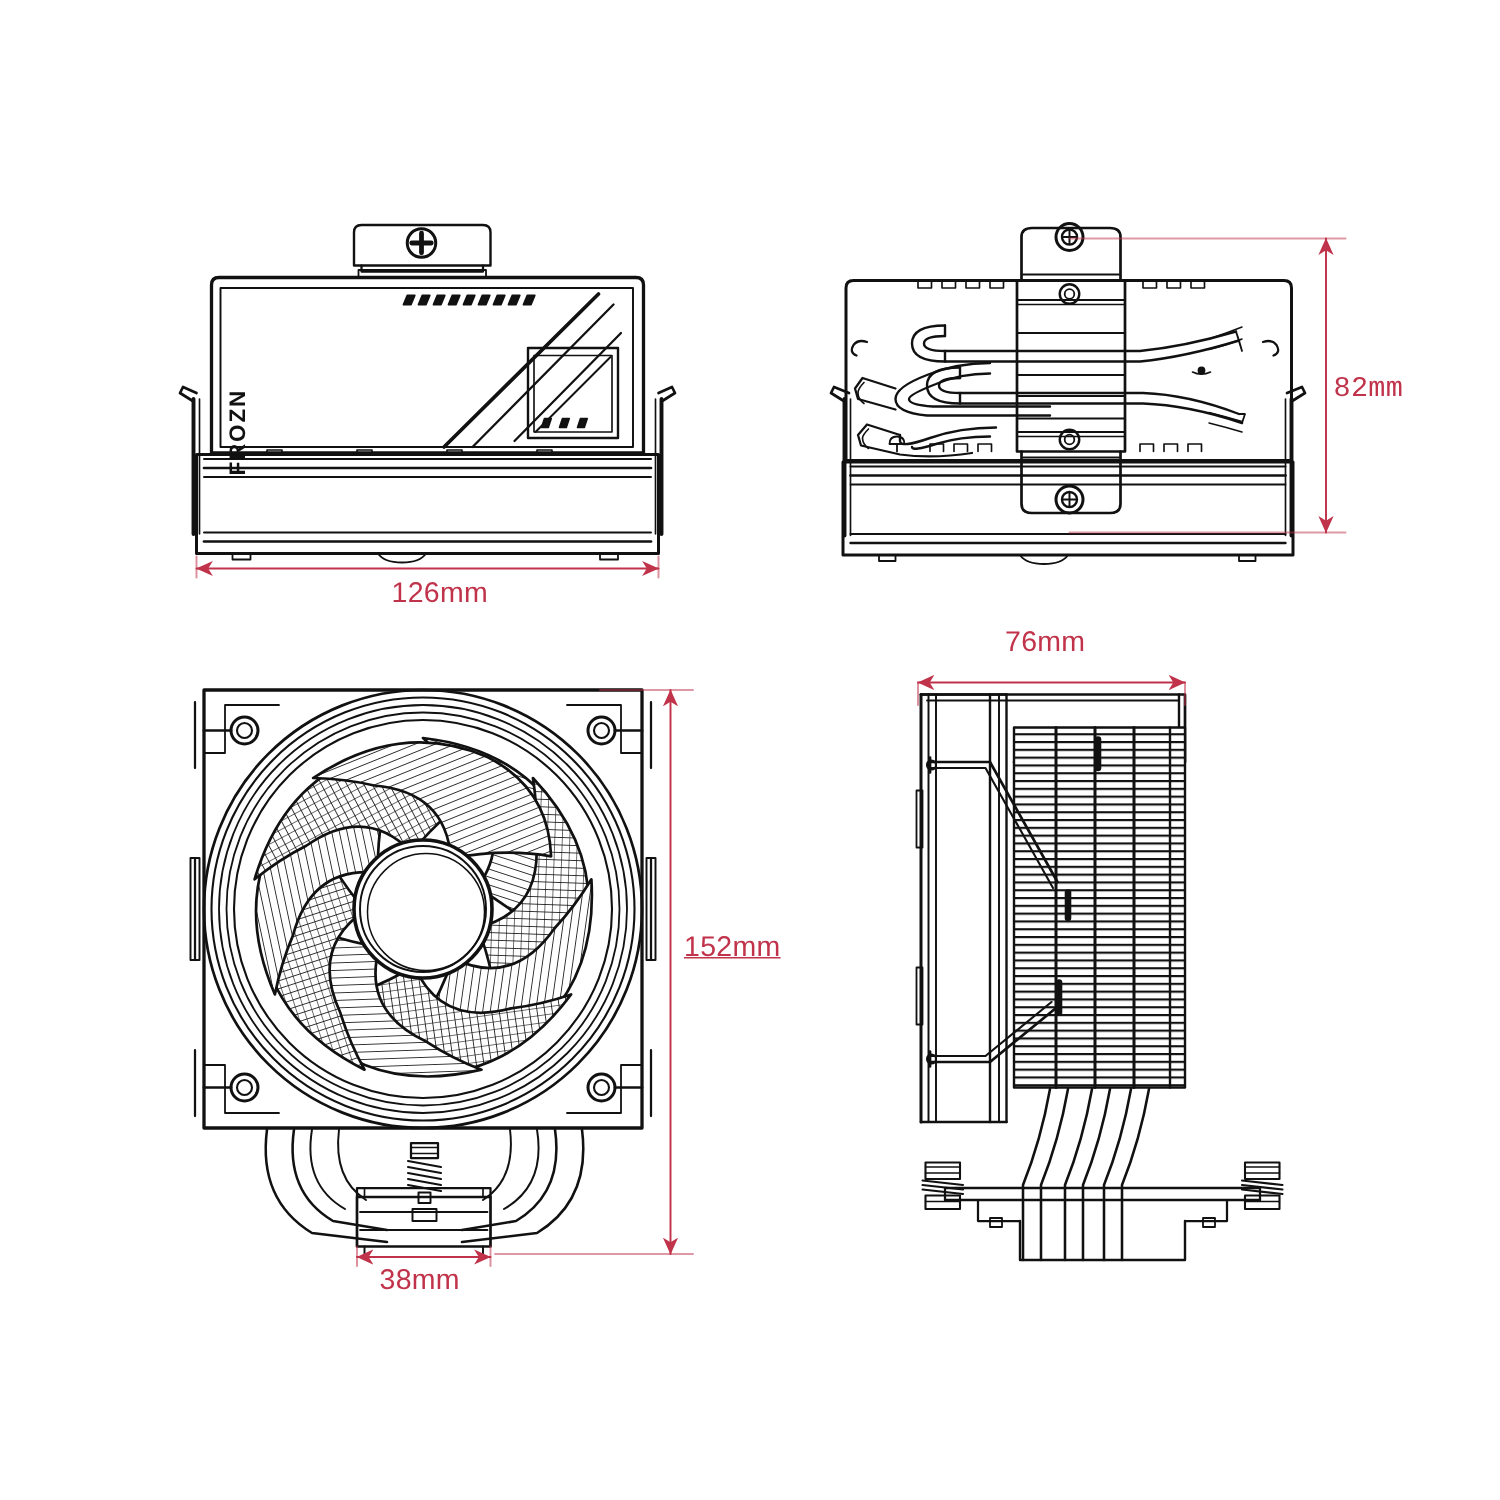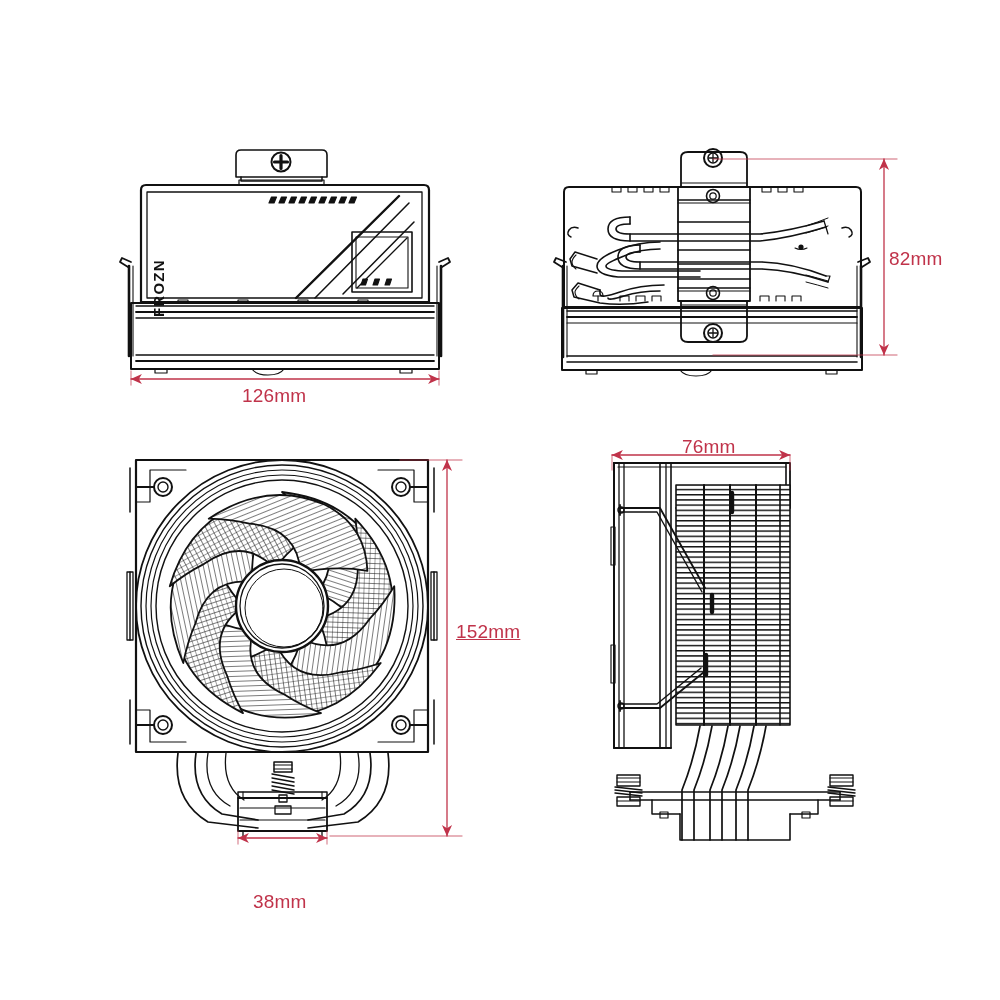"82mm" div.dim-label { font-family: none -> Liberation Mono, monospace }
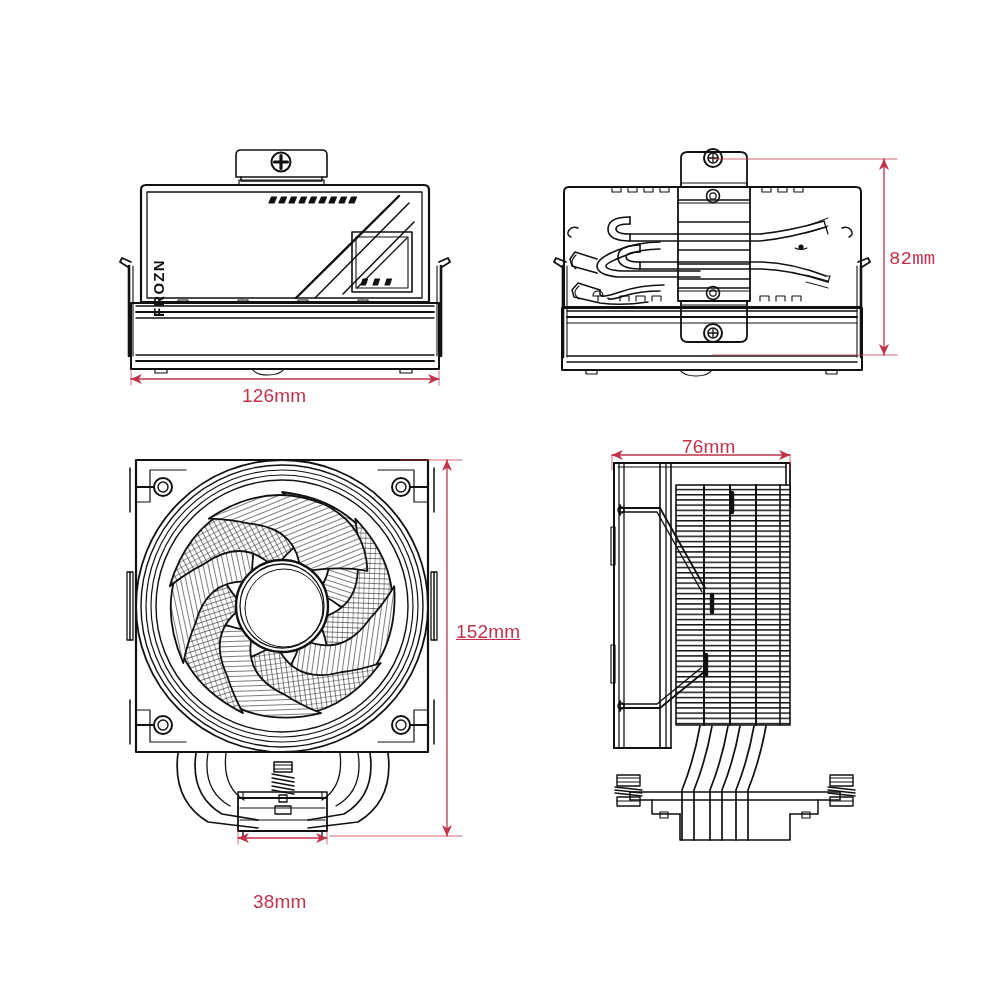"126mm" div.dim-label { left: 242px -> 261px }
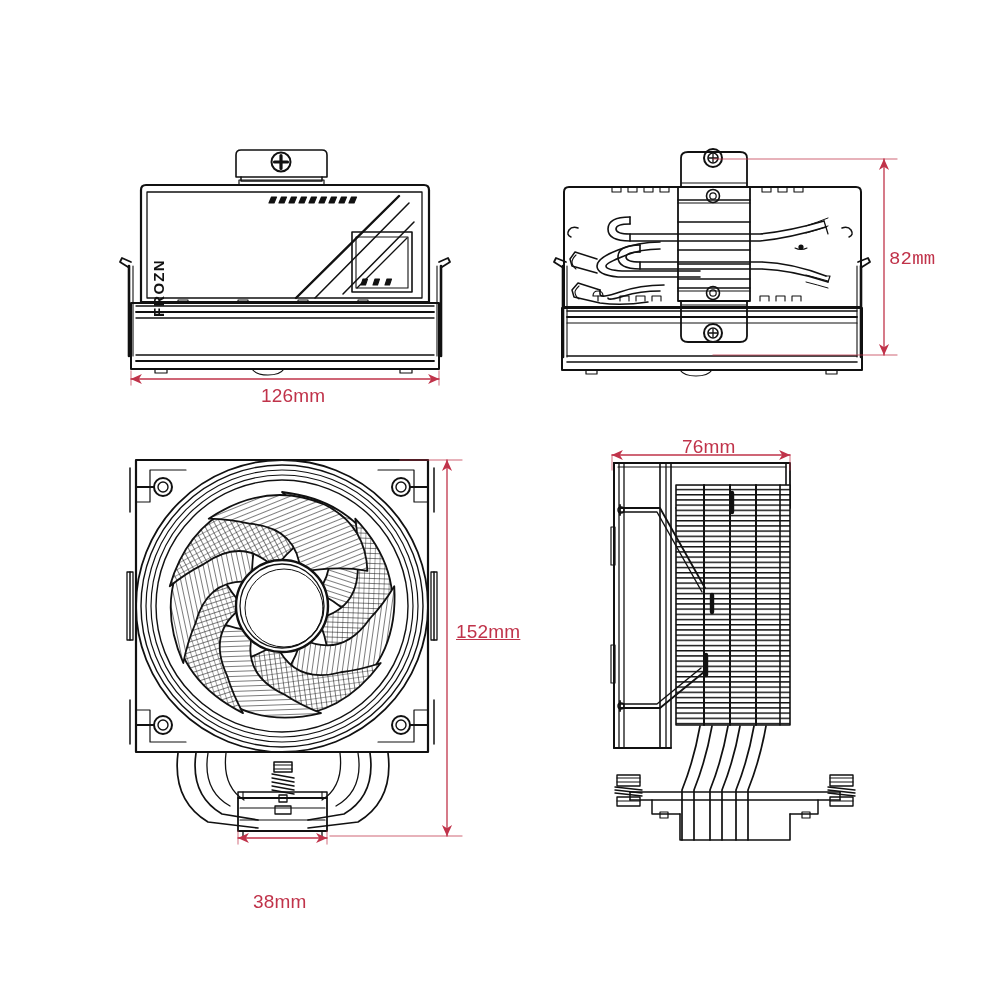"76mm" div.dim-label { margin-left: 12px -> none; top: 436px -> 418px }
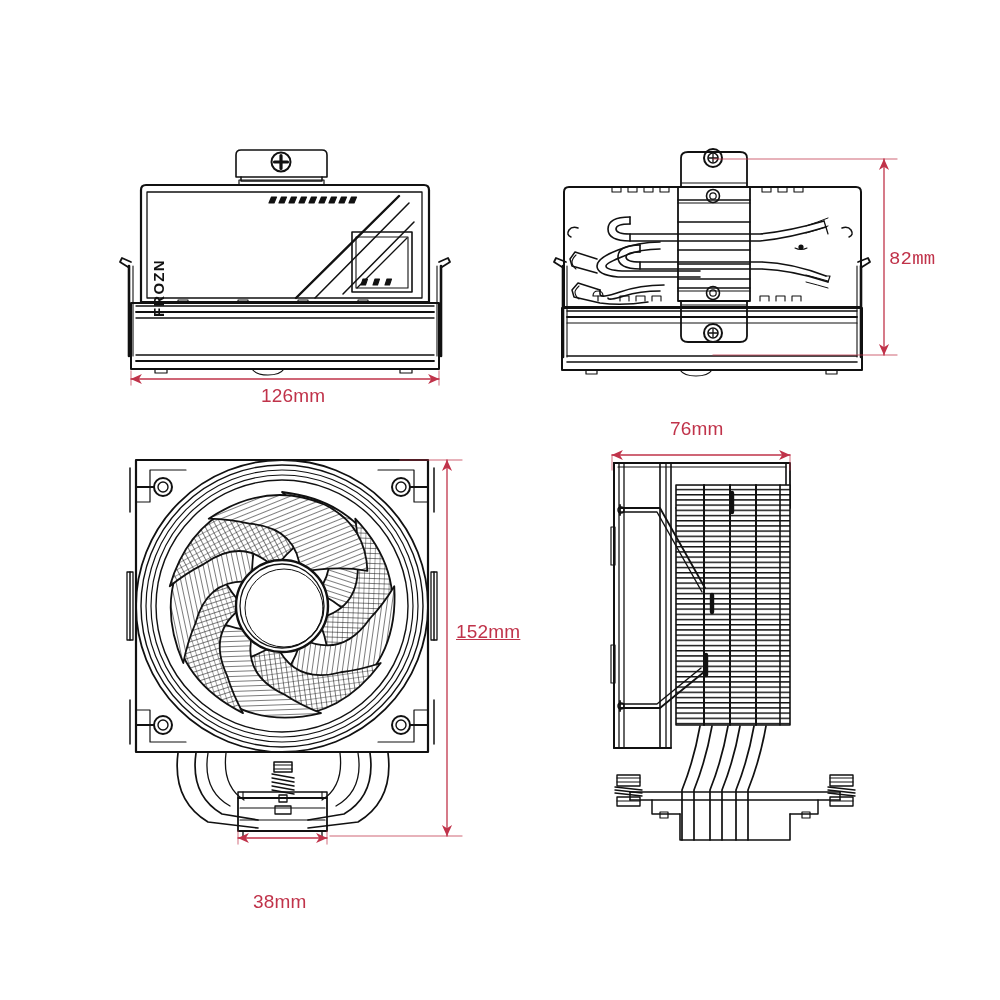"38mm" div.dim-label { margin-top: 48px -> none }
